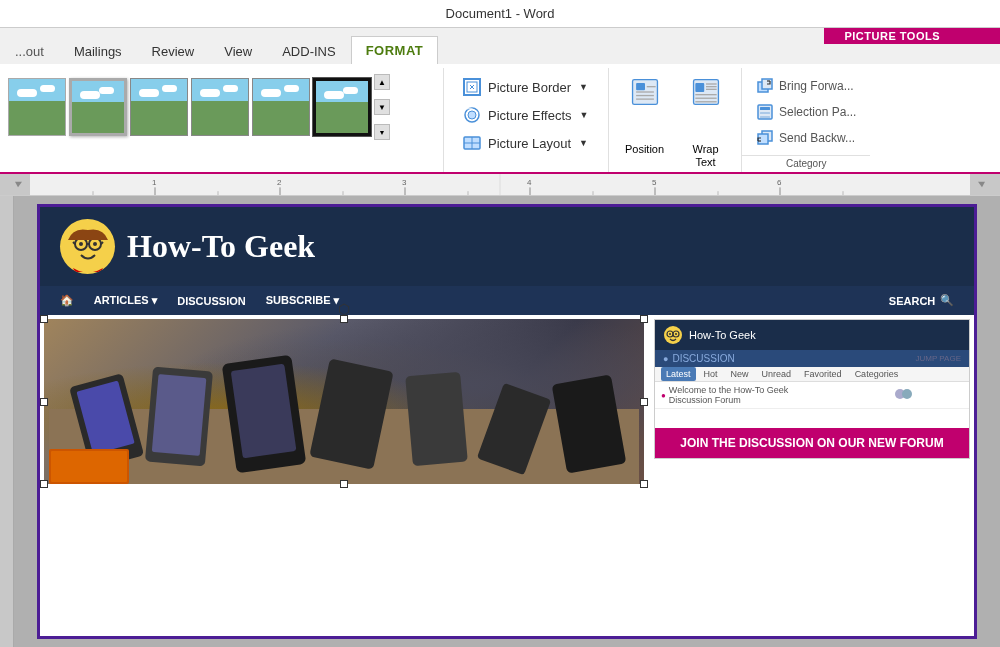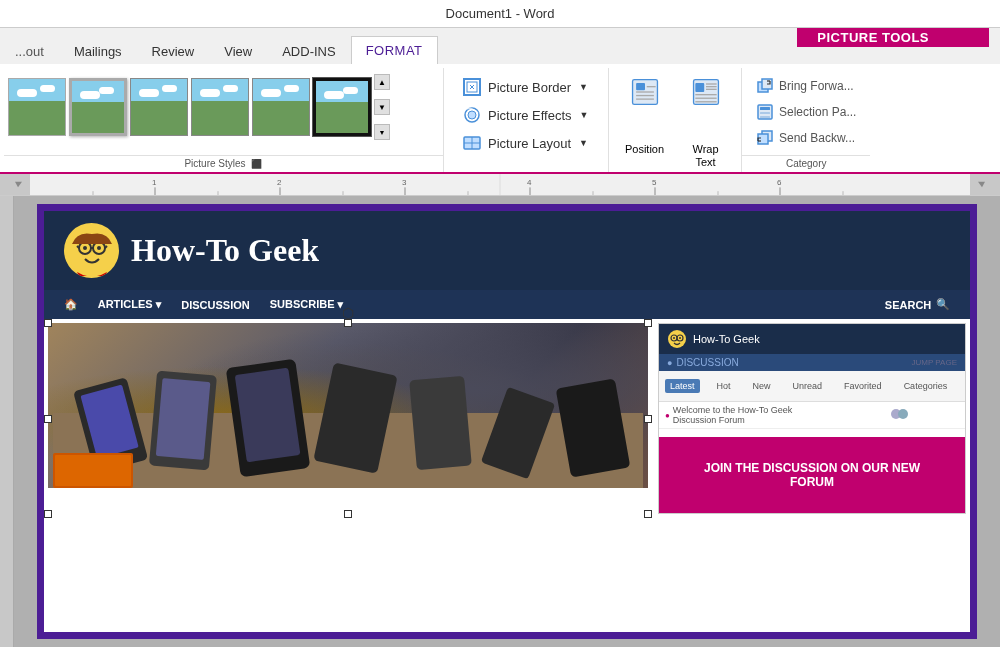"PICTURE TOOLS" .picture-tools-header { font-size: 13px -> 11px; right: 11px -> 0 }
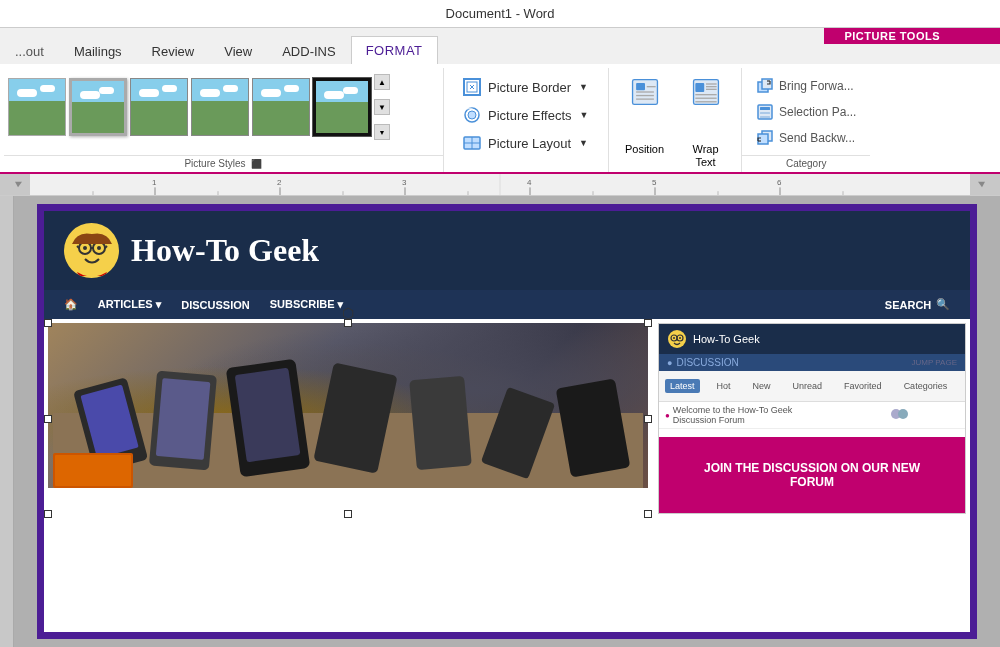"FORMAT" .tab.active-format { color: #4c1d95 -> #4d7c0f; font-weight: normal -> bold }
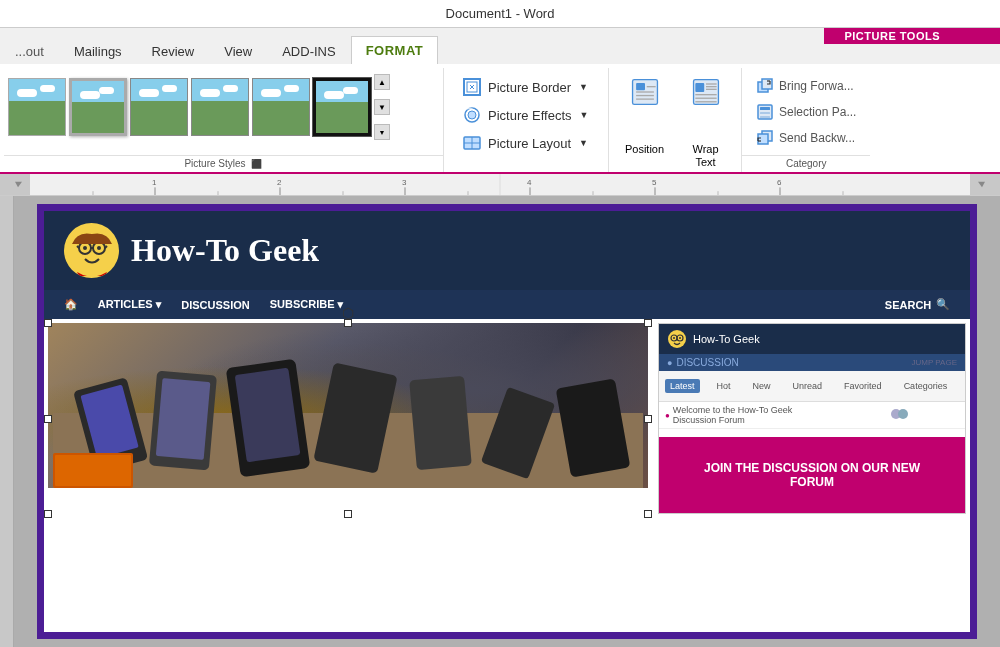"Picture Styles ⬛" div.section-bottom-label { html: <div> <span>Picture Styles</span> <span>⬛</span> </div> -> none }
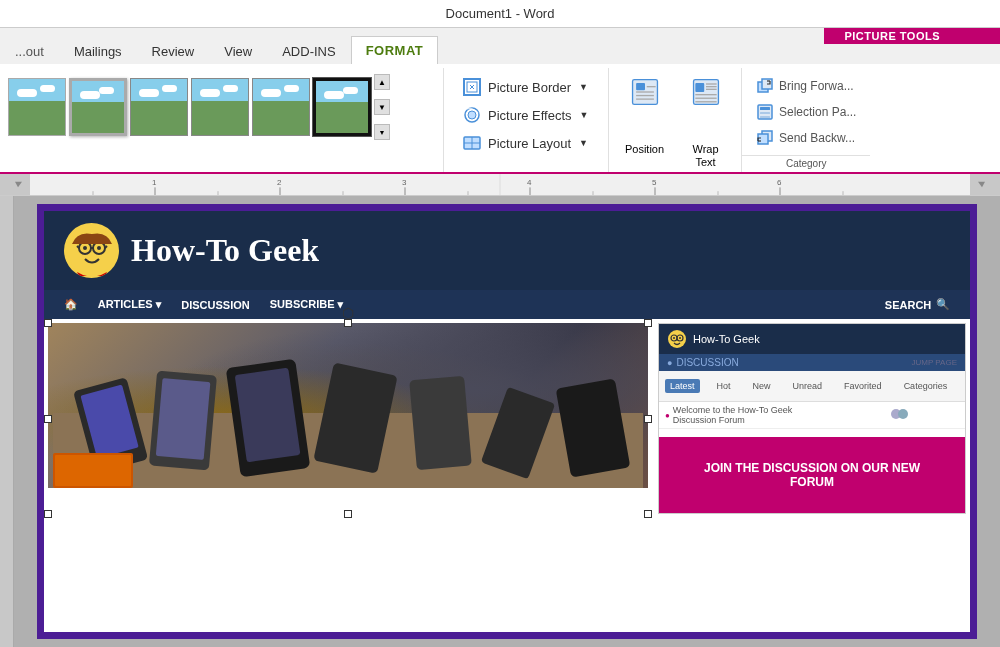"How-To Geek" .doc-content { border: 7px solid #4c1d95 -> 3px solid #4c1d95 }
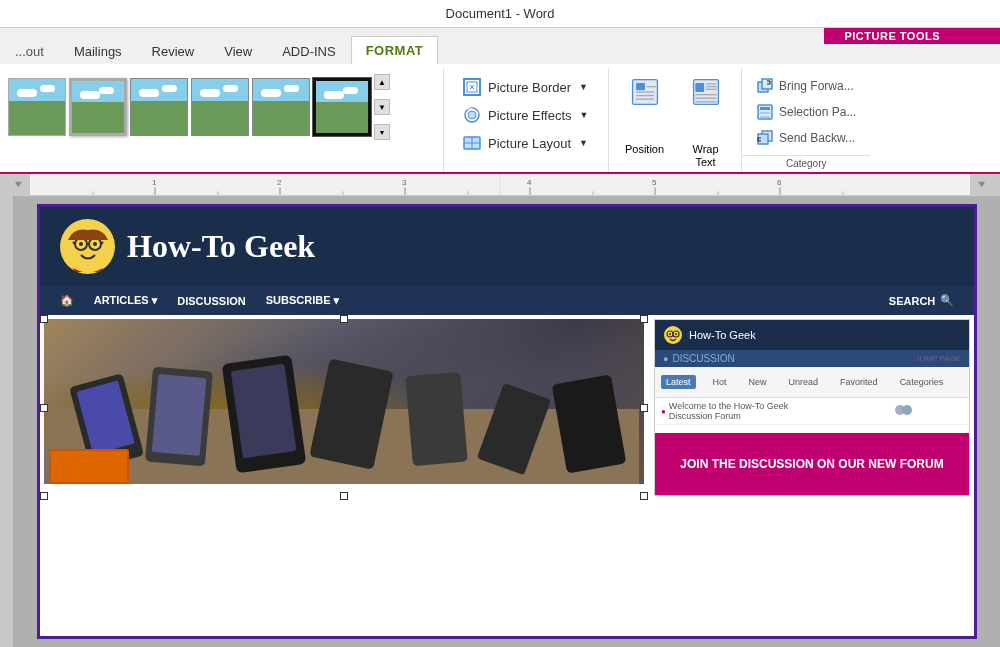"Latest" .htg-discussion-tabs { gap: 12px -> 3px; padding: 8px 6px -> 0 6px }
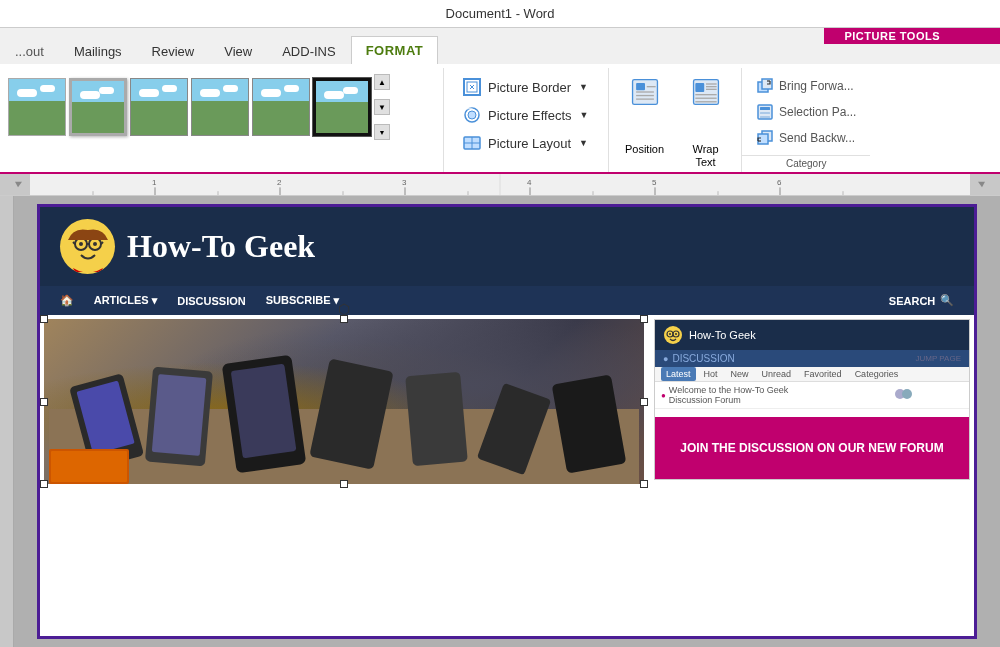"JOIN THE DISCUSSION ON OUR" .htg-join-banner { margin-top: 8px -> 19px; padding: 24px -> 8px }
